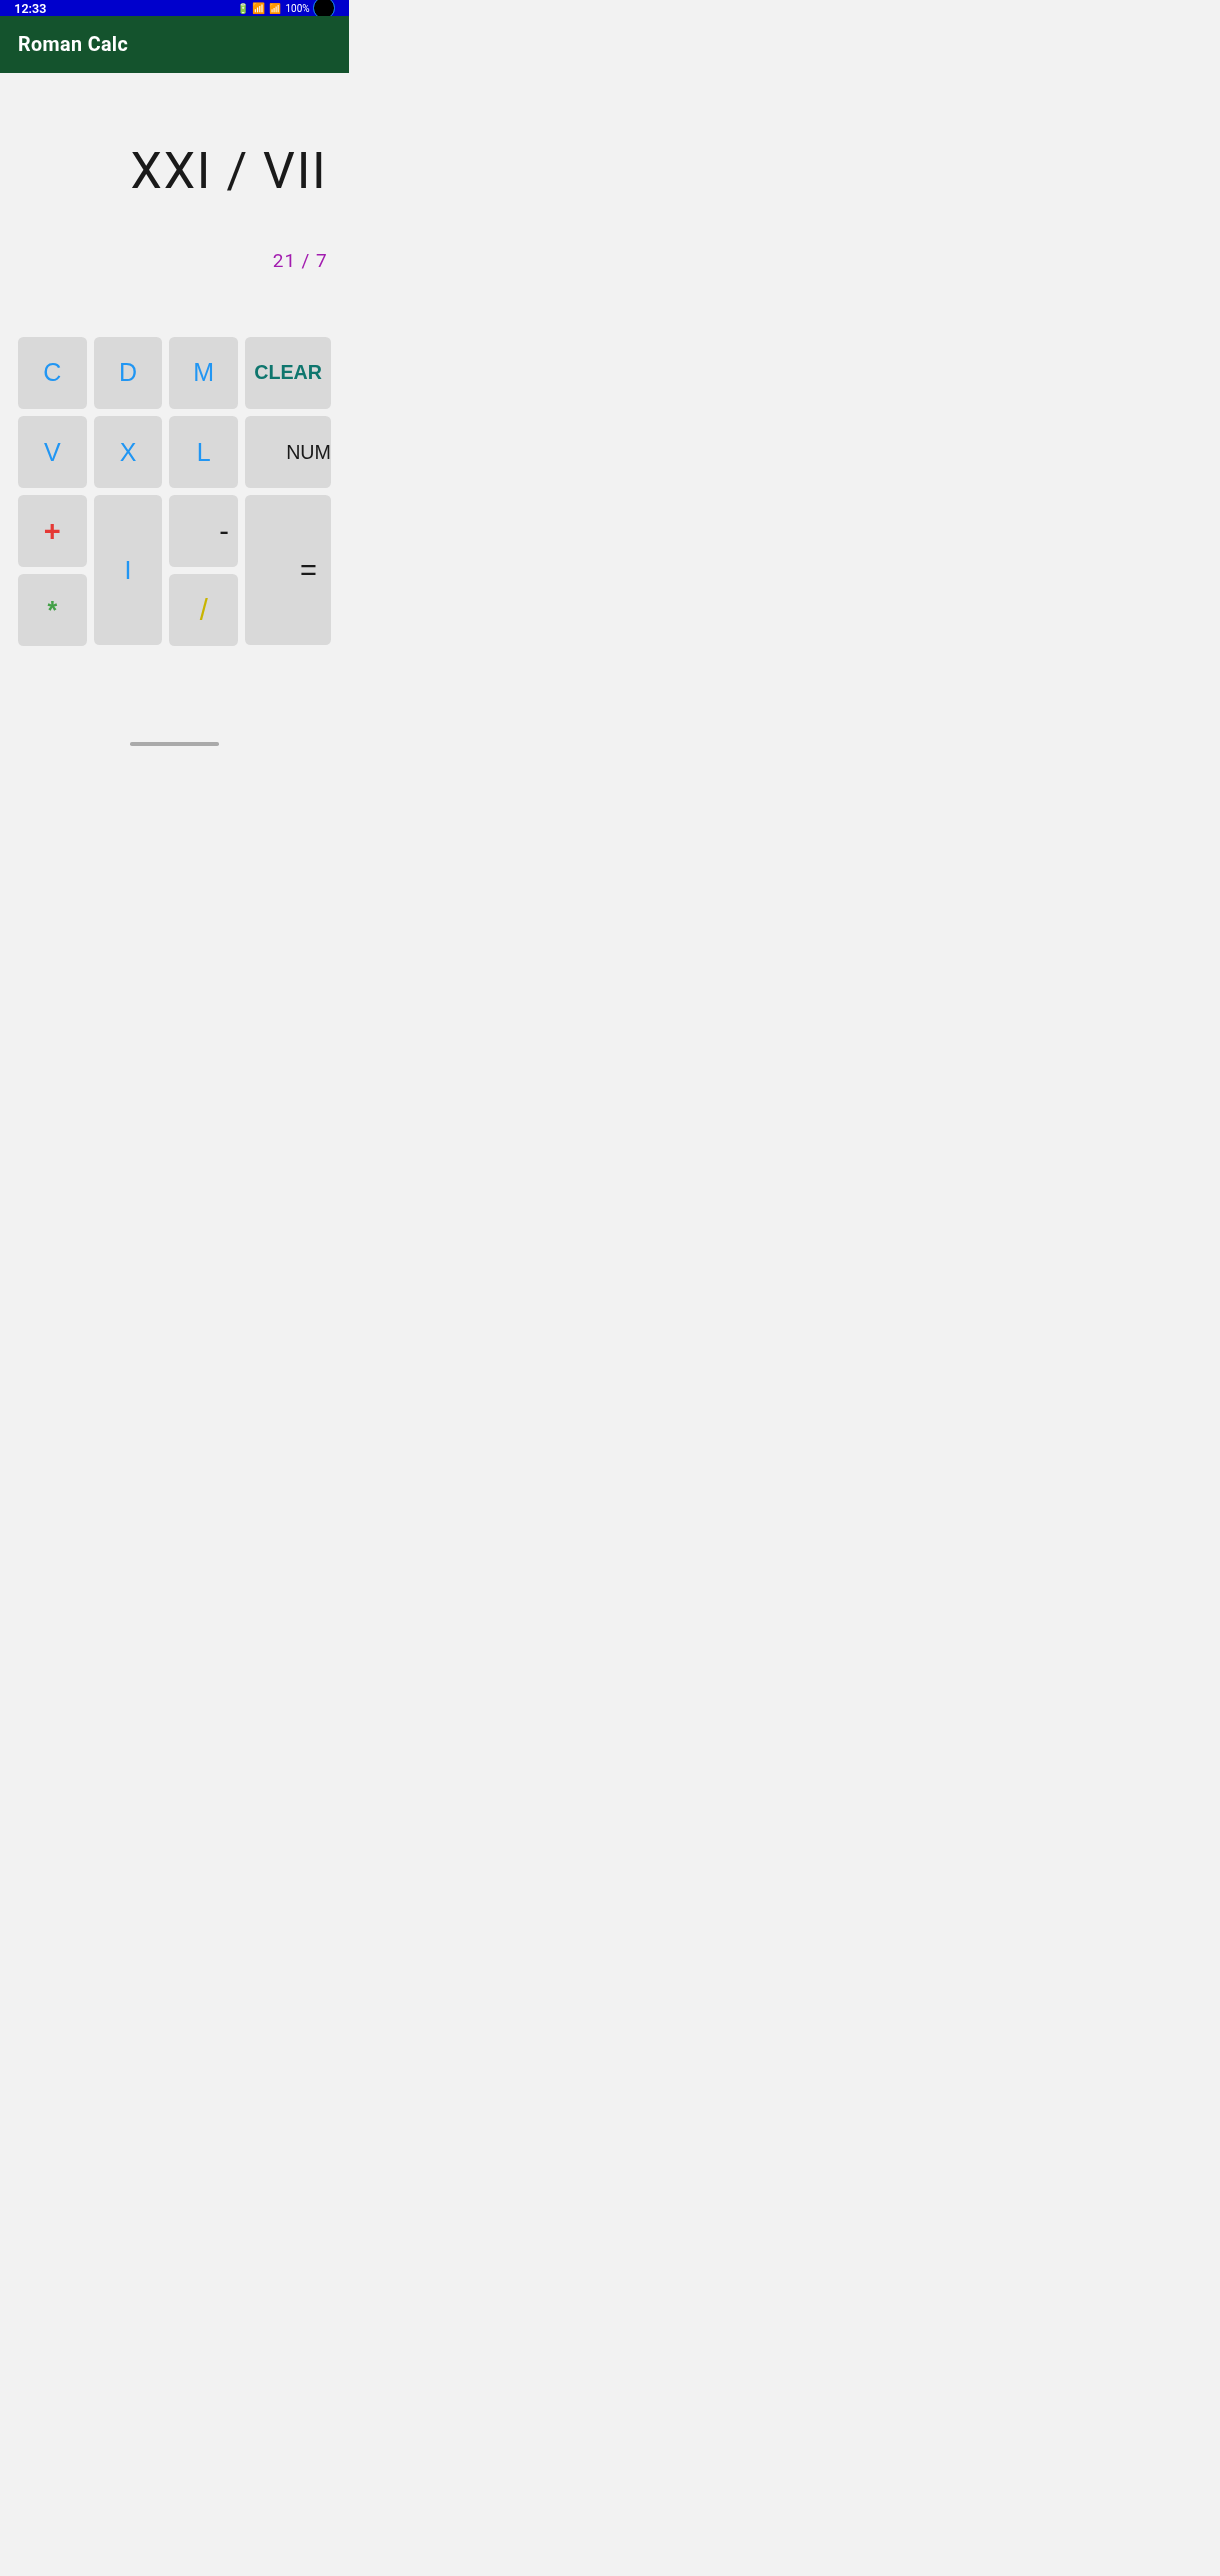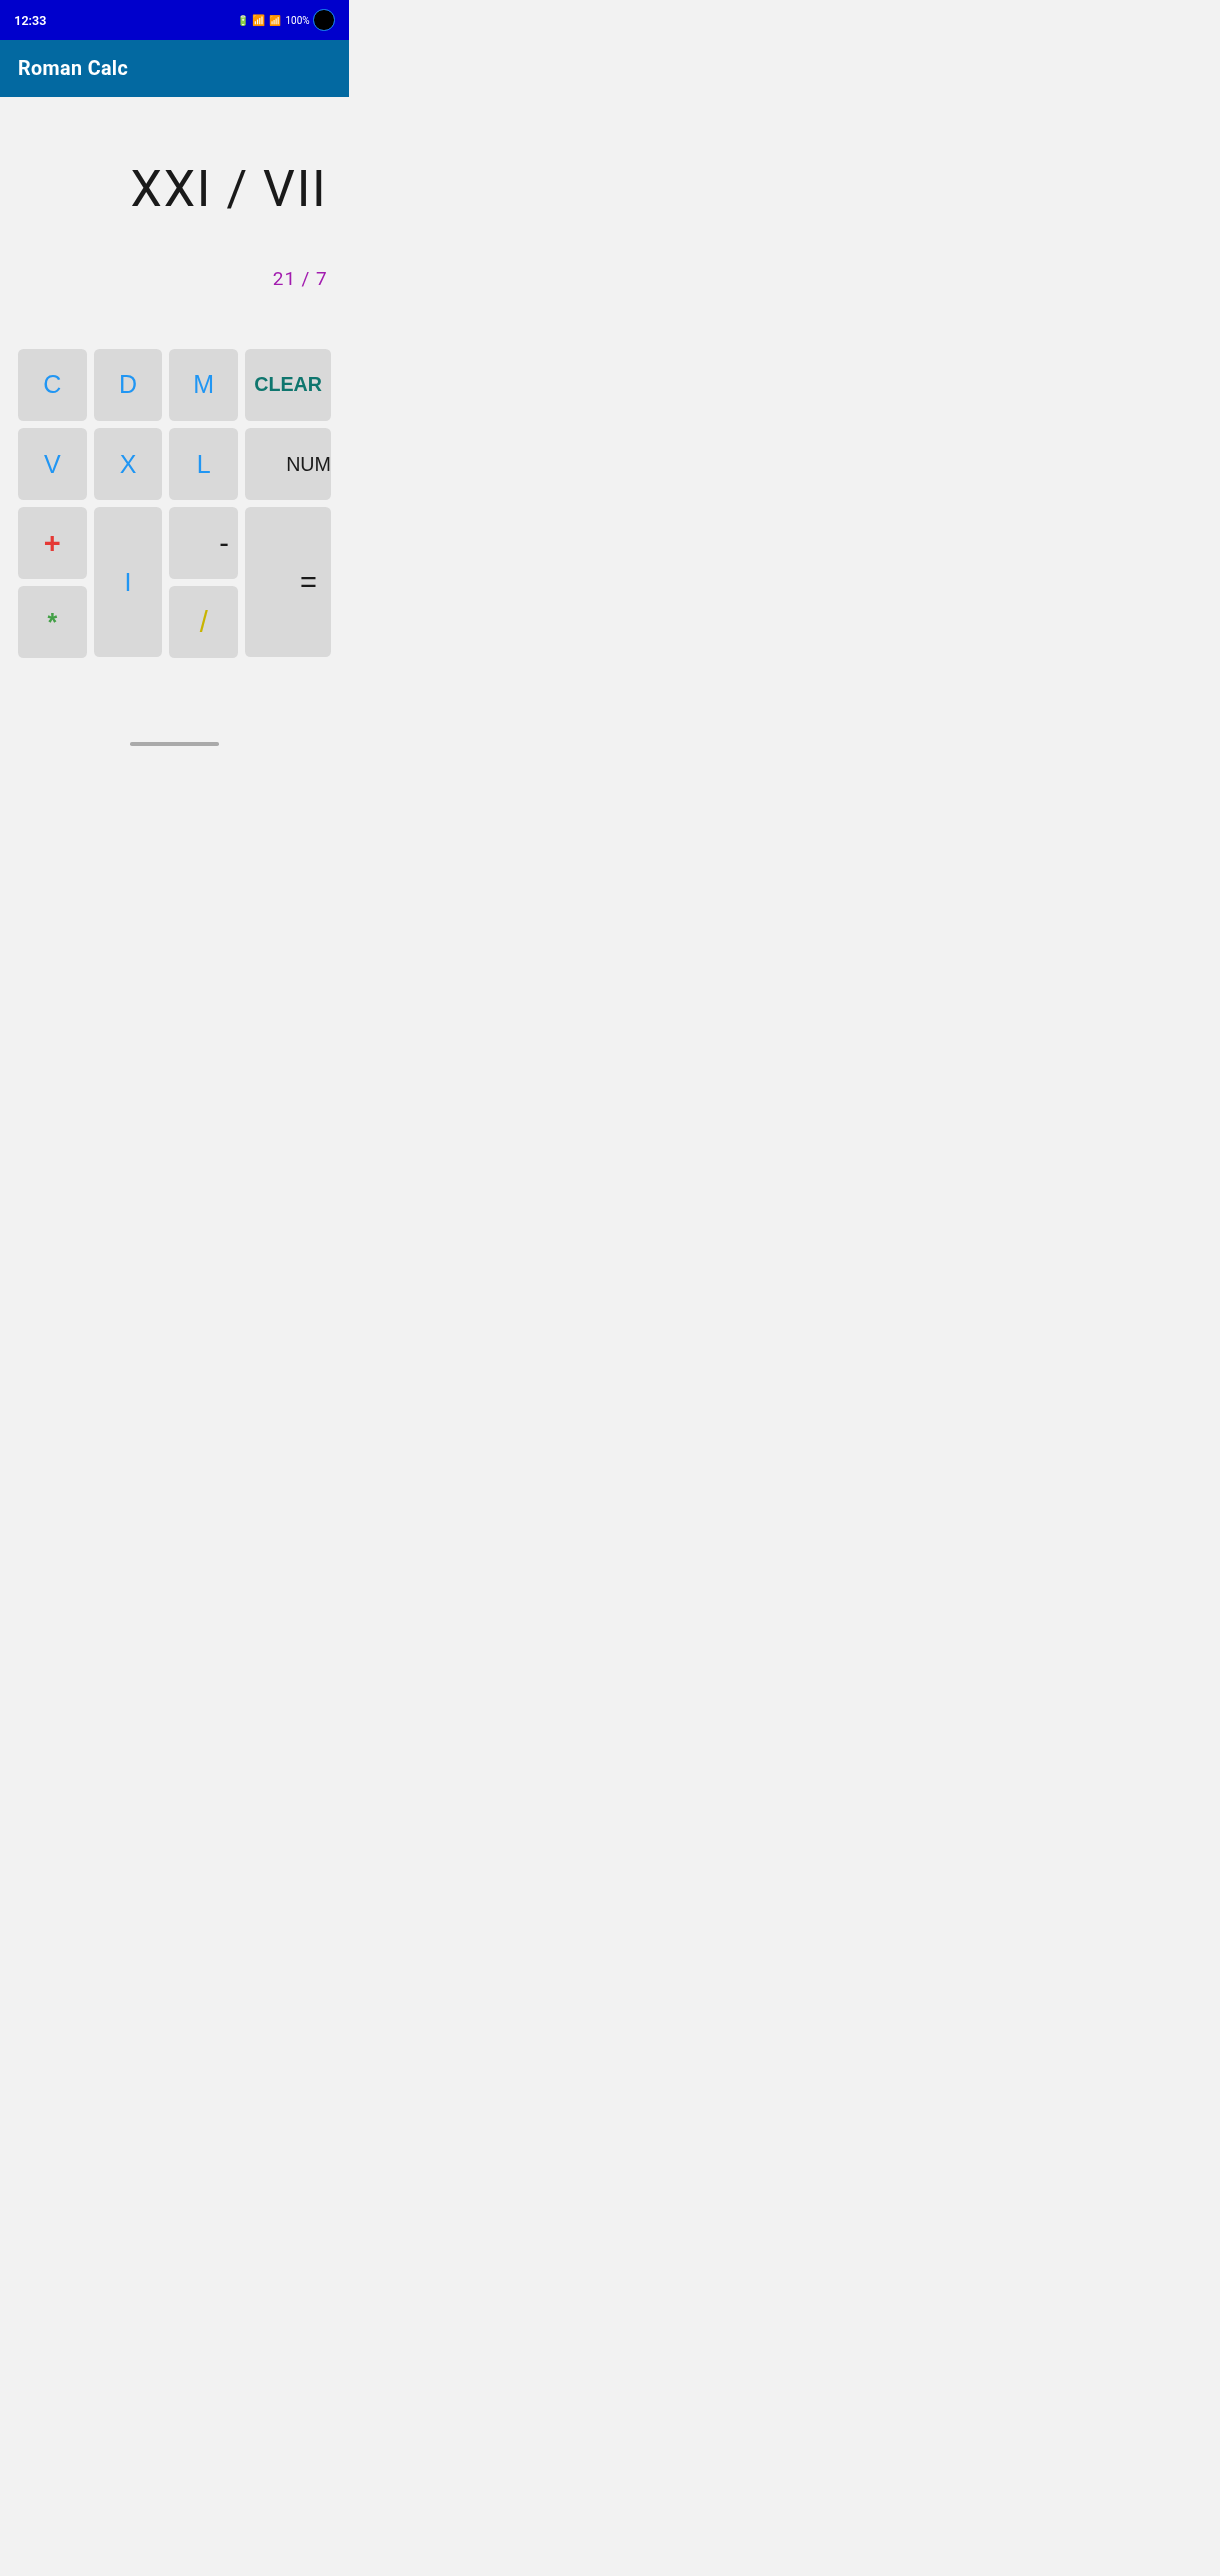"12:33" .status-bar { height: 40px -> 16px }
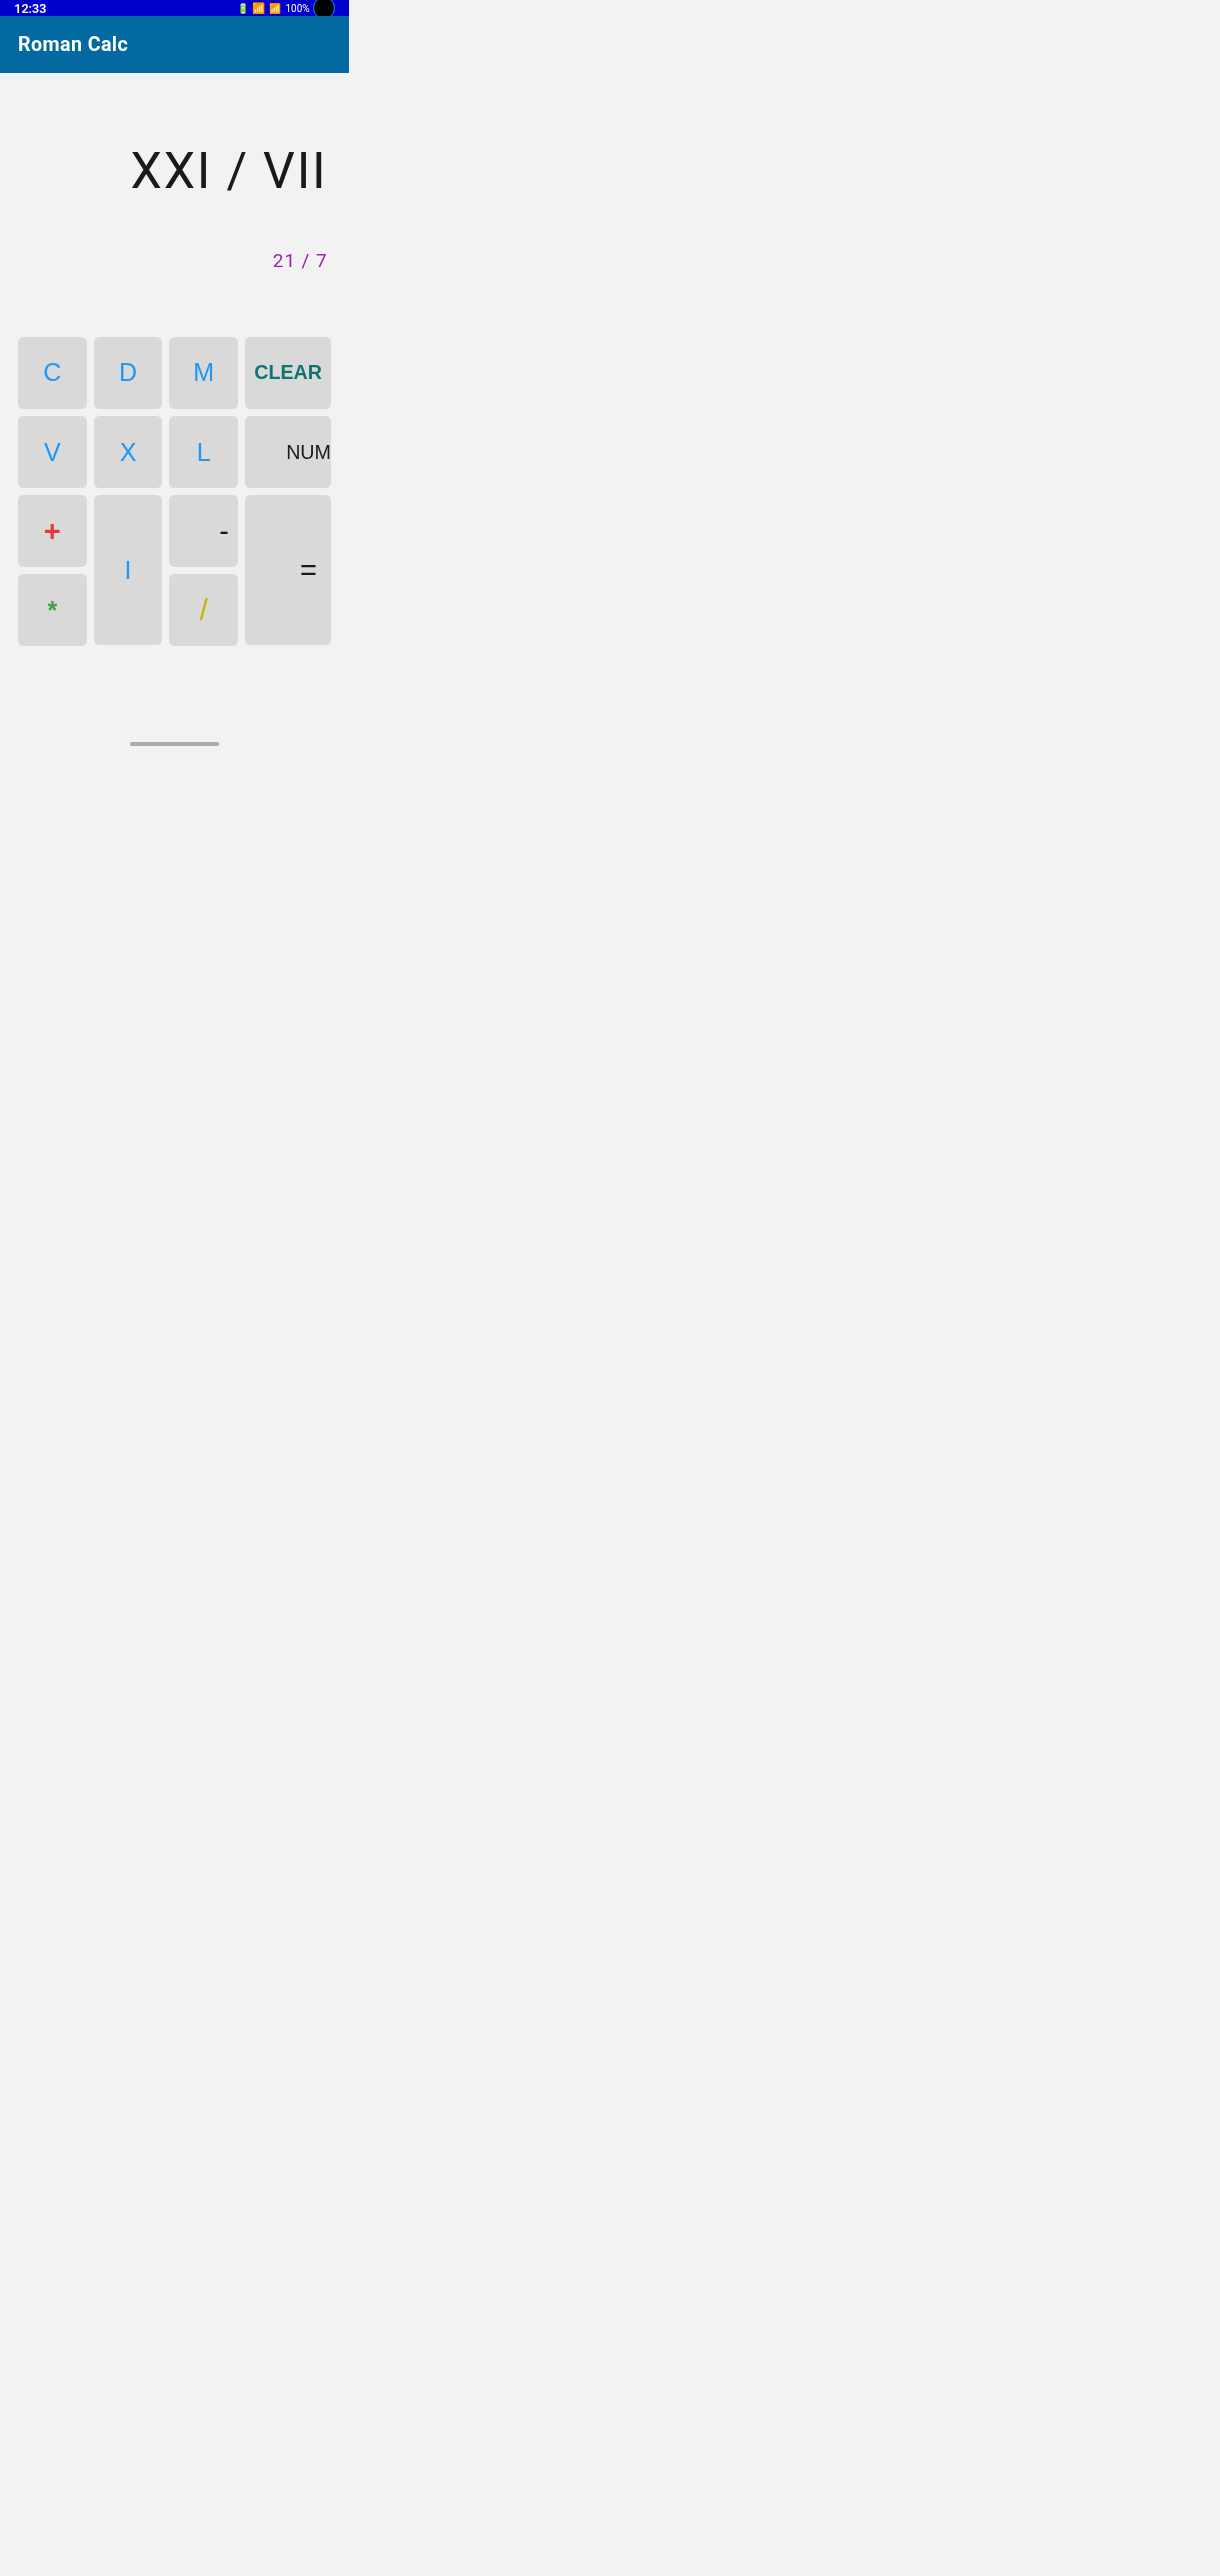"Roman Calc" .app-bar { background-color: #0369a1 -> #14532d }
